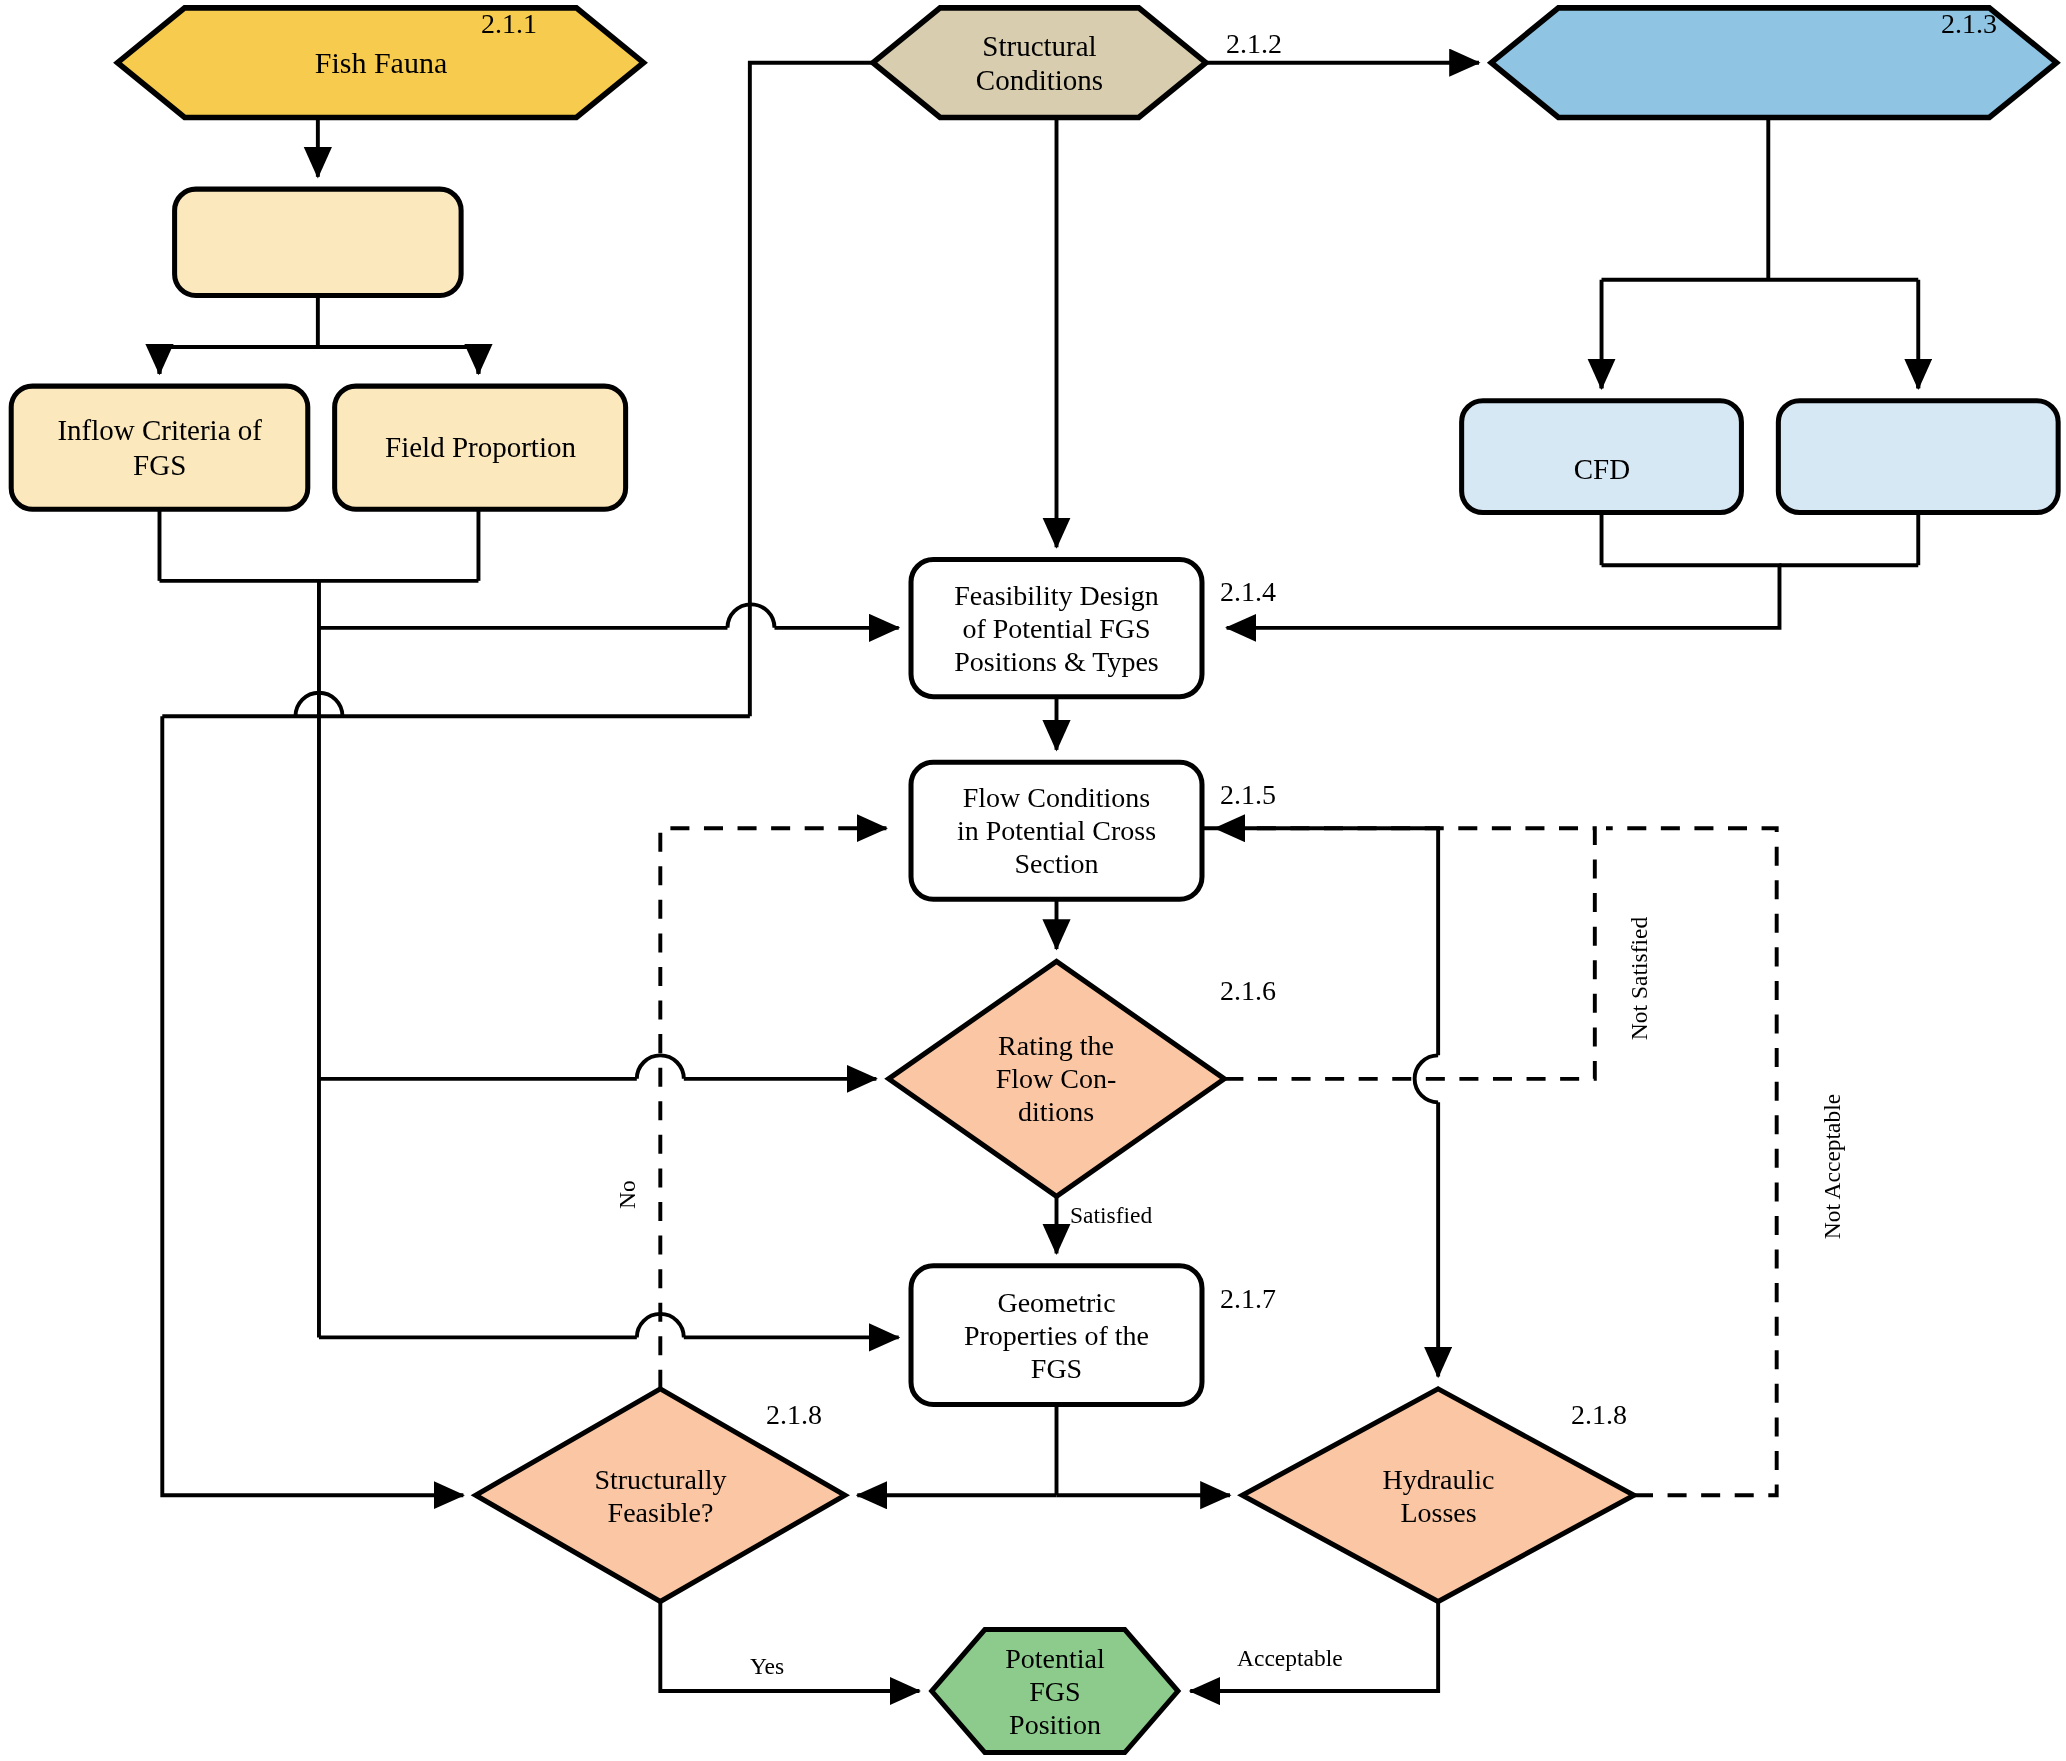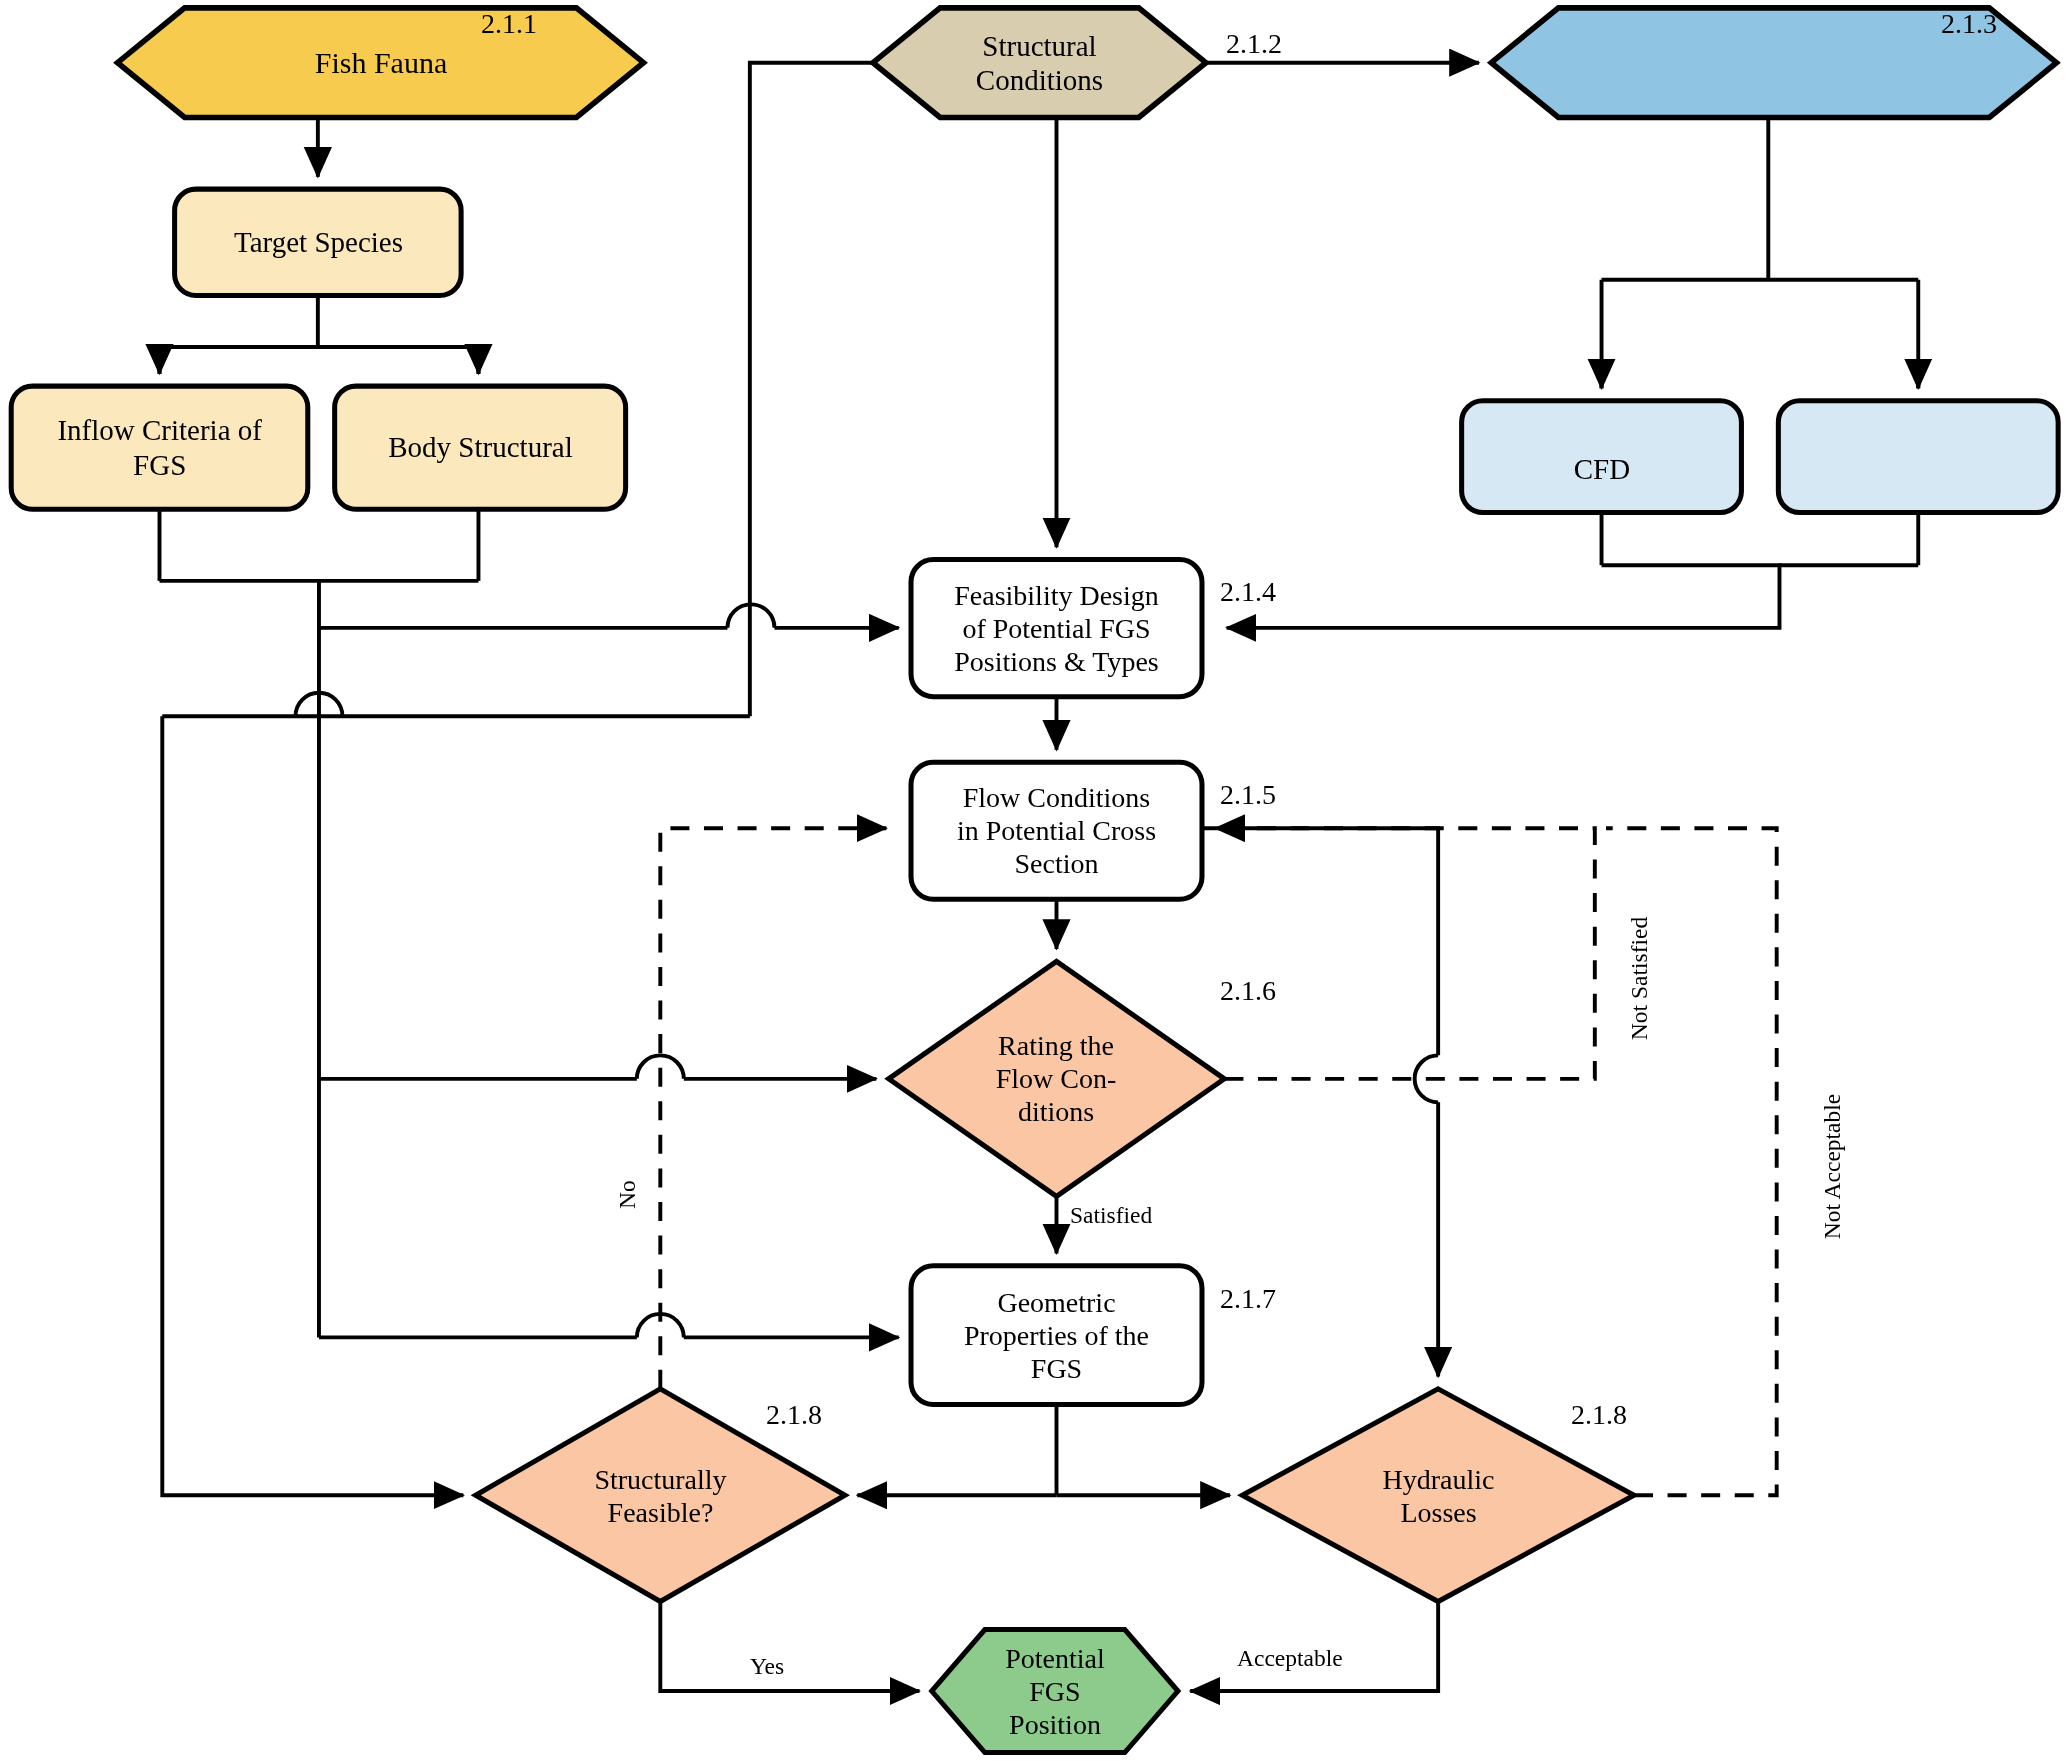"Target Species" div.nodeLabel { html: <div>Target Species</div> -> none }
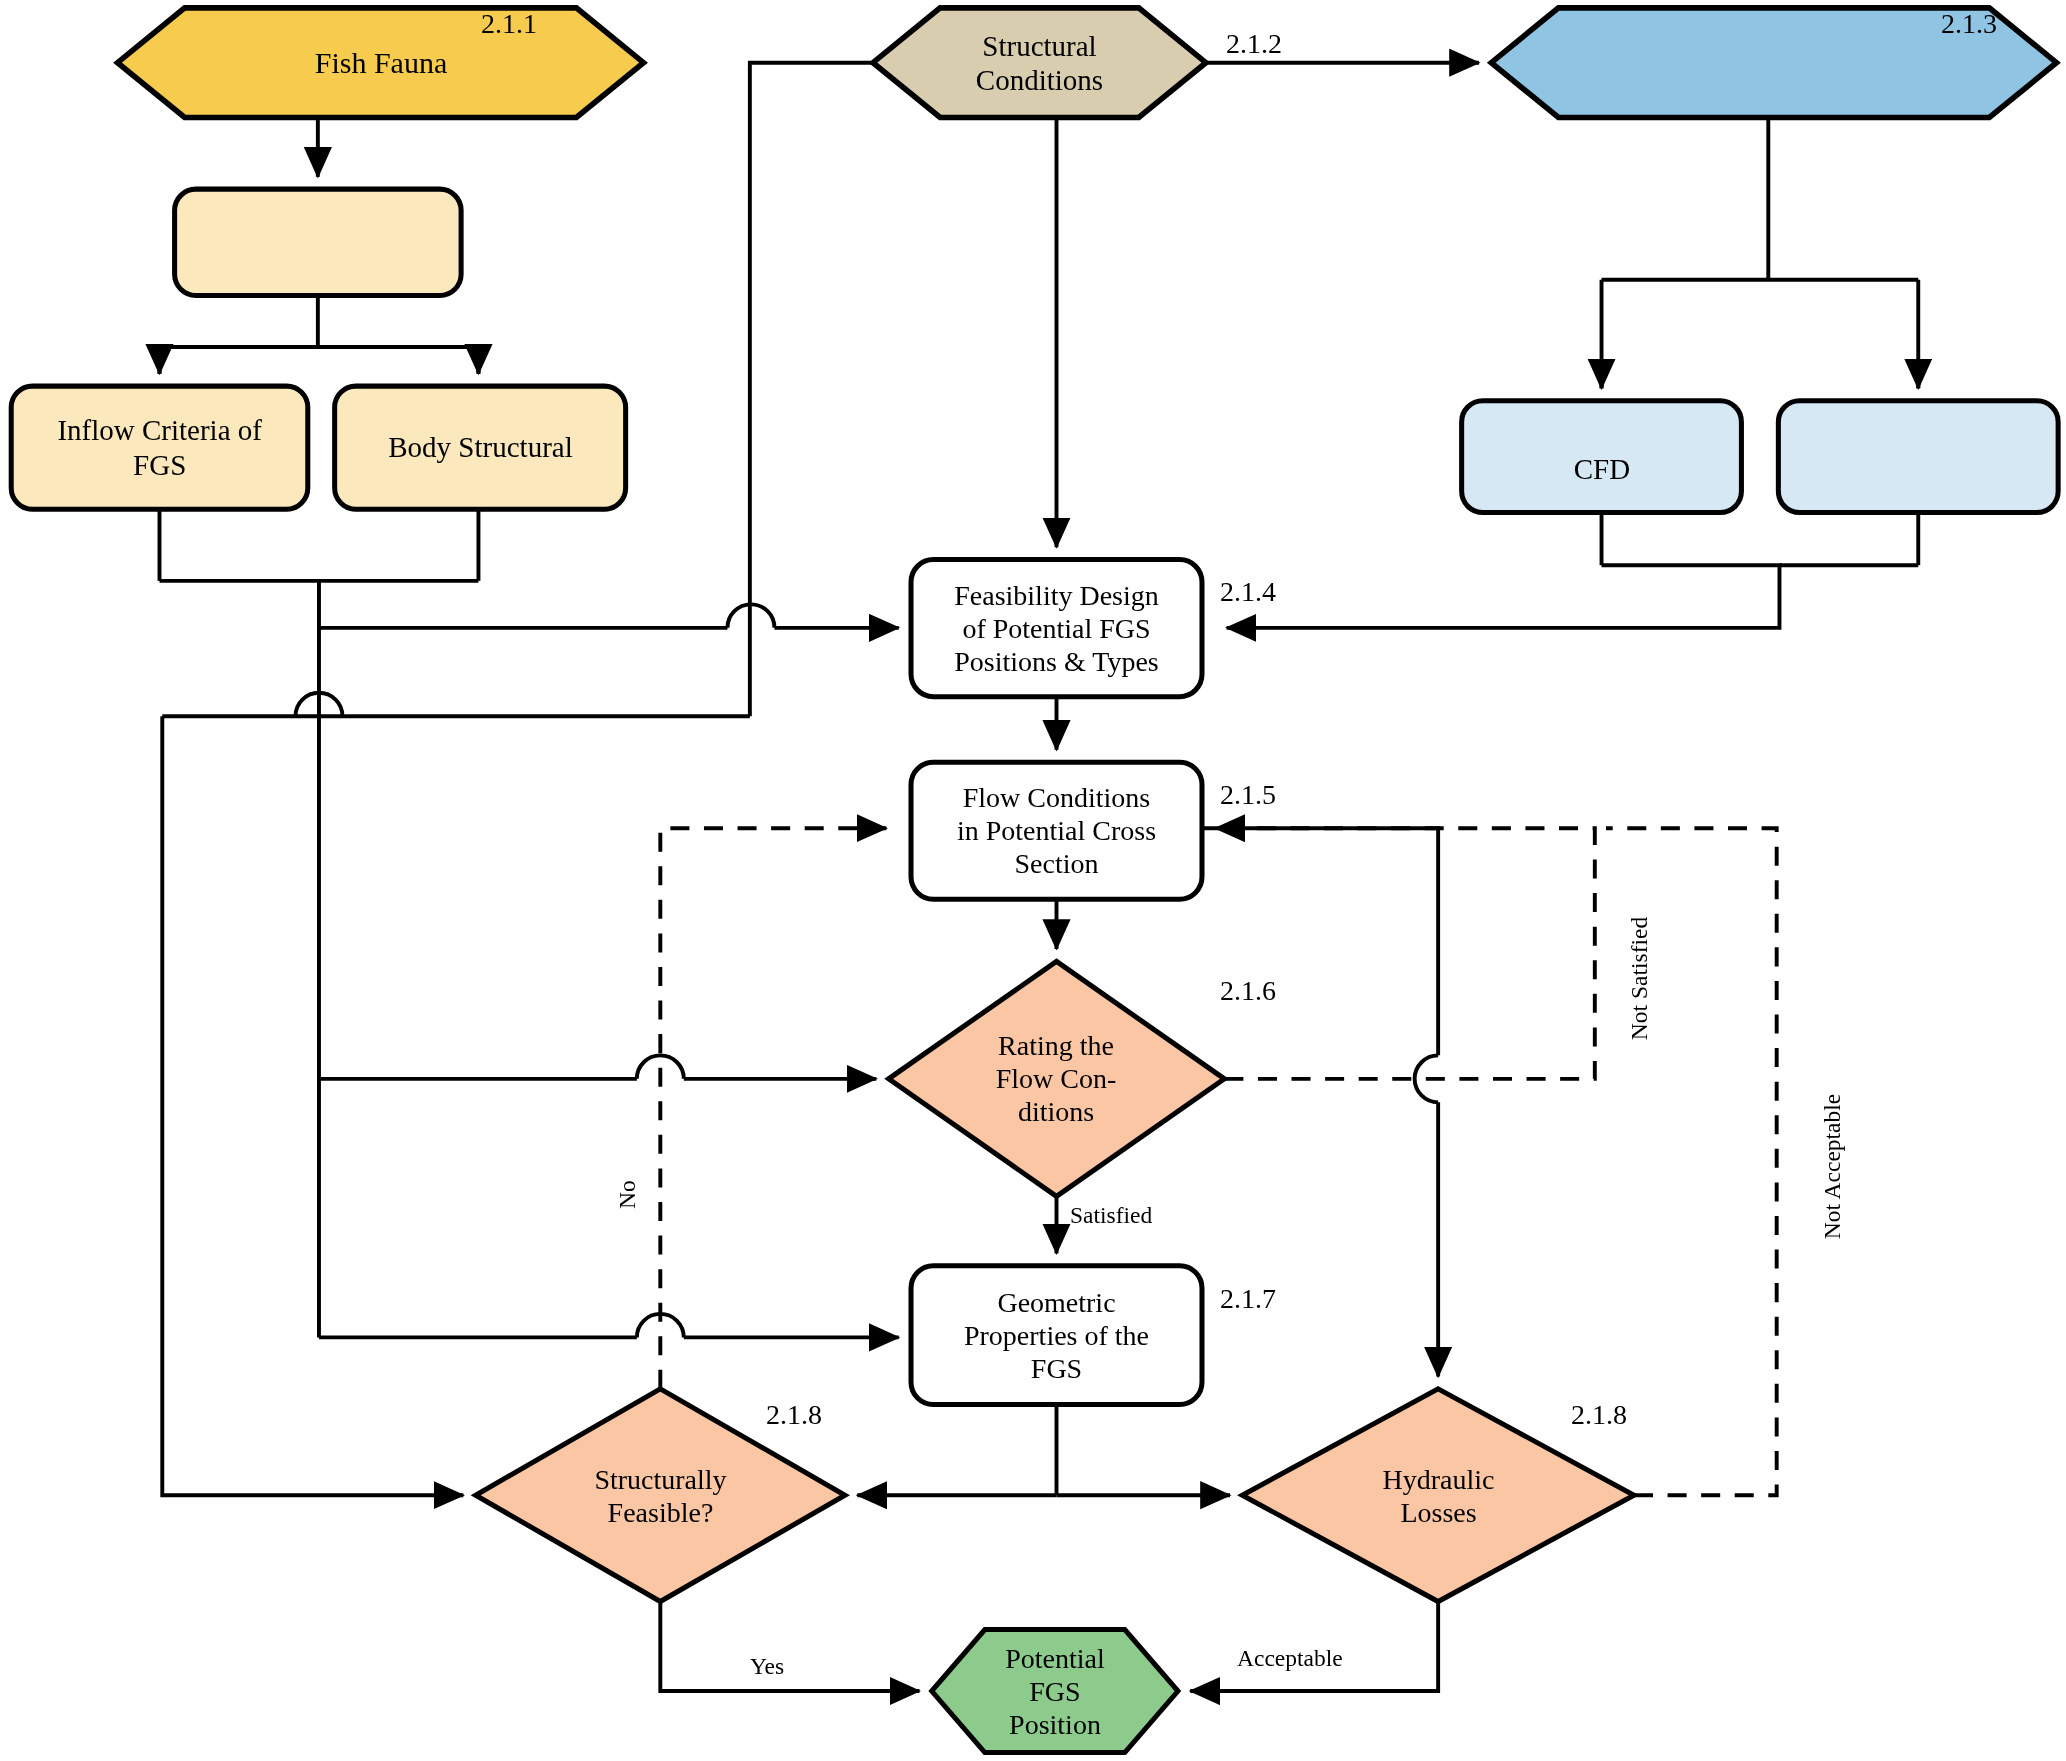"Body Structural" div.nodeLabel { text: Body Structural -> Field Proportion }
